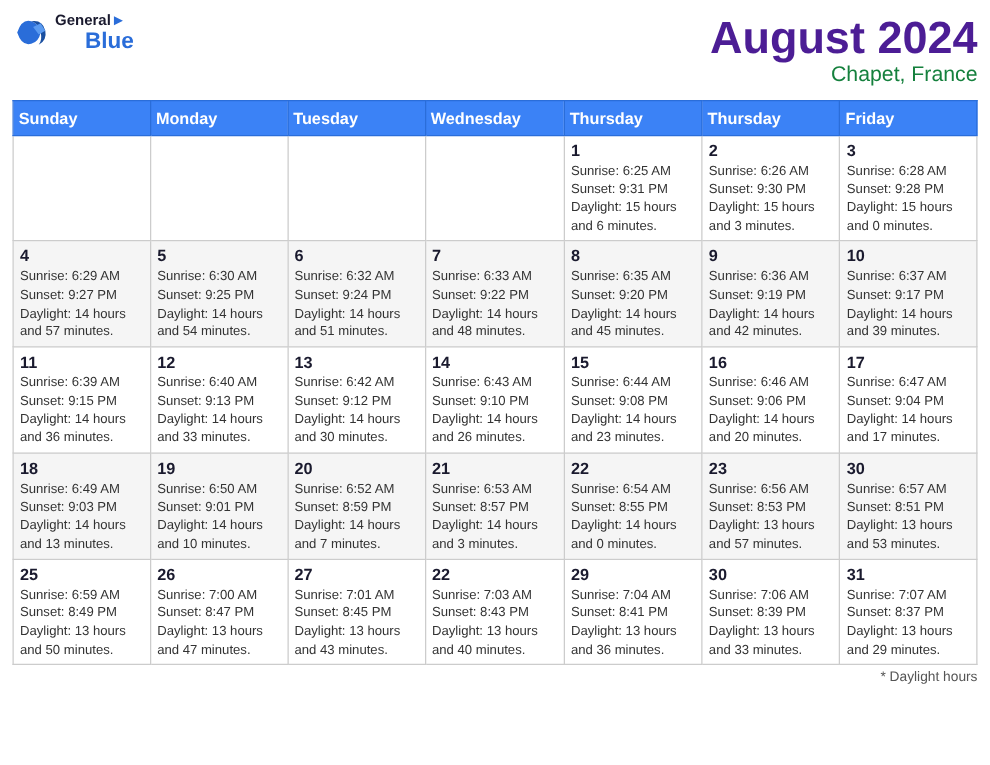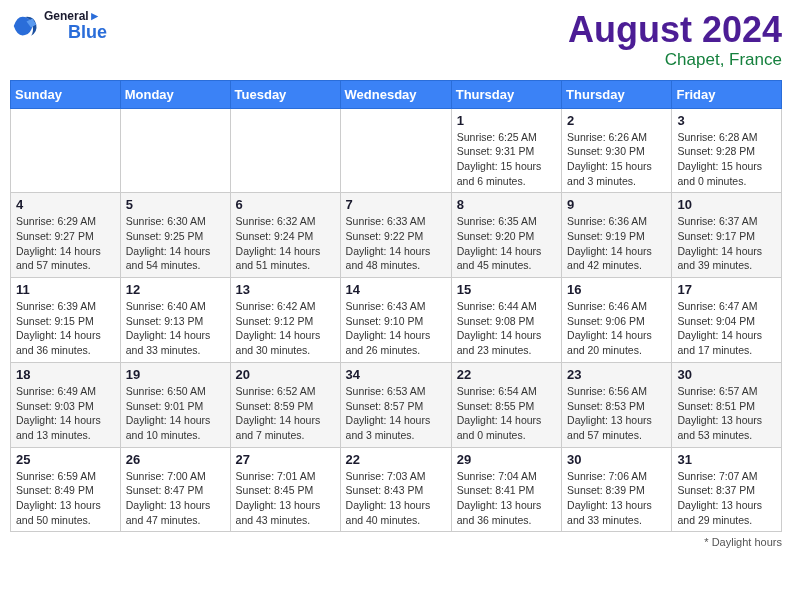"34" div.day-number { text: 34 -> 21 }
